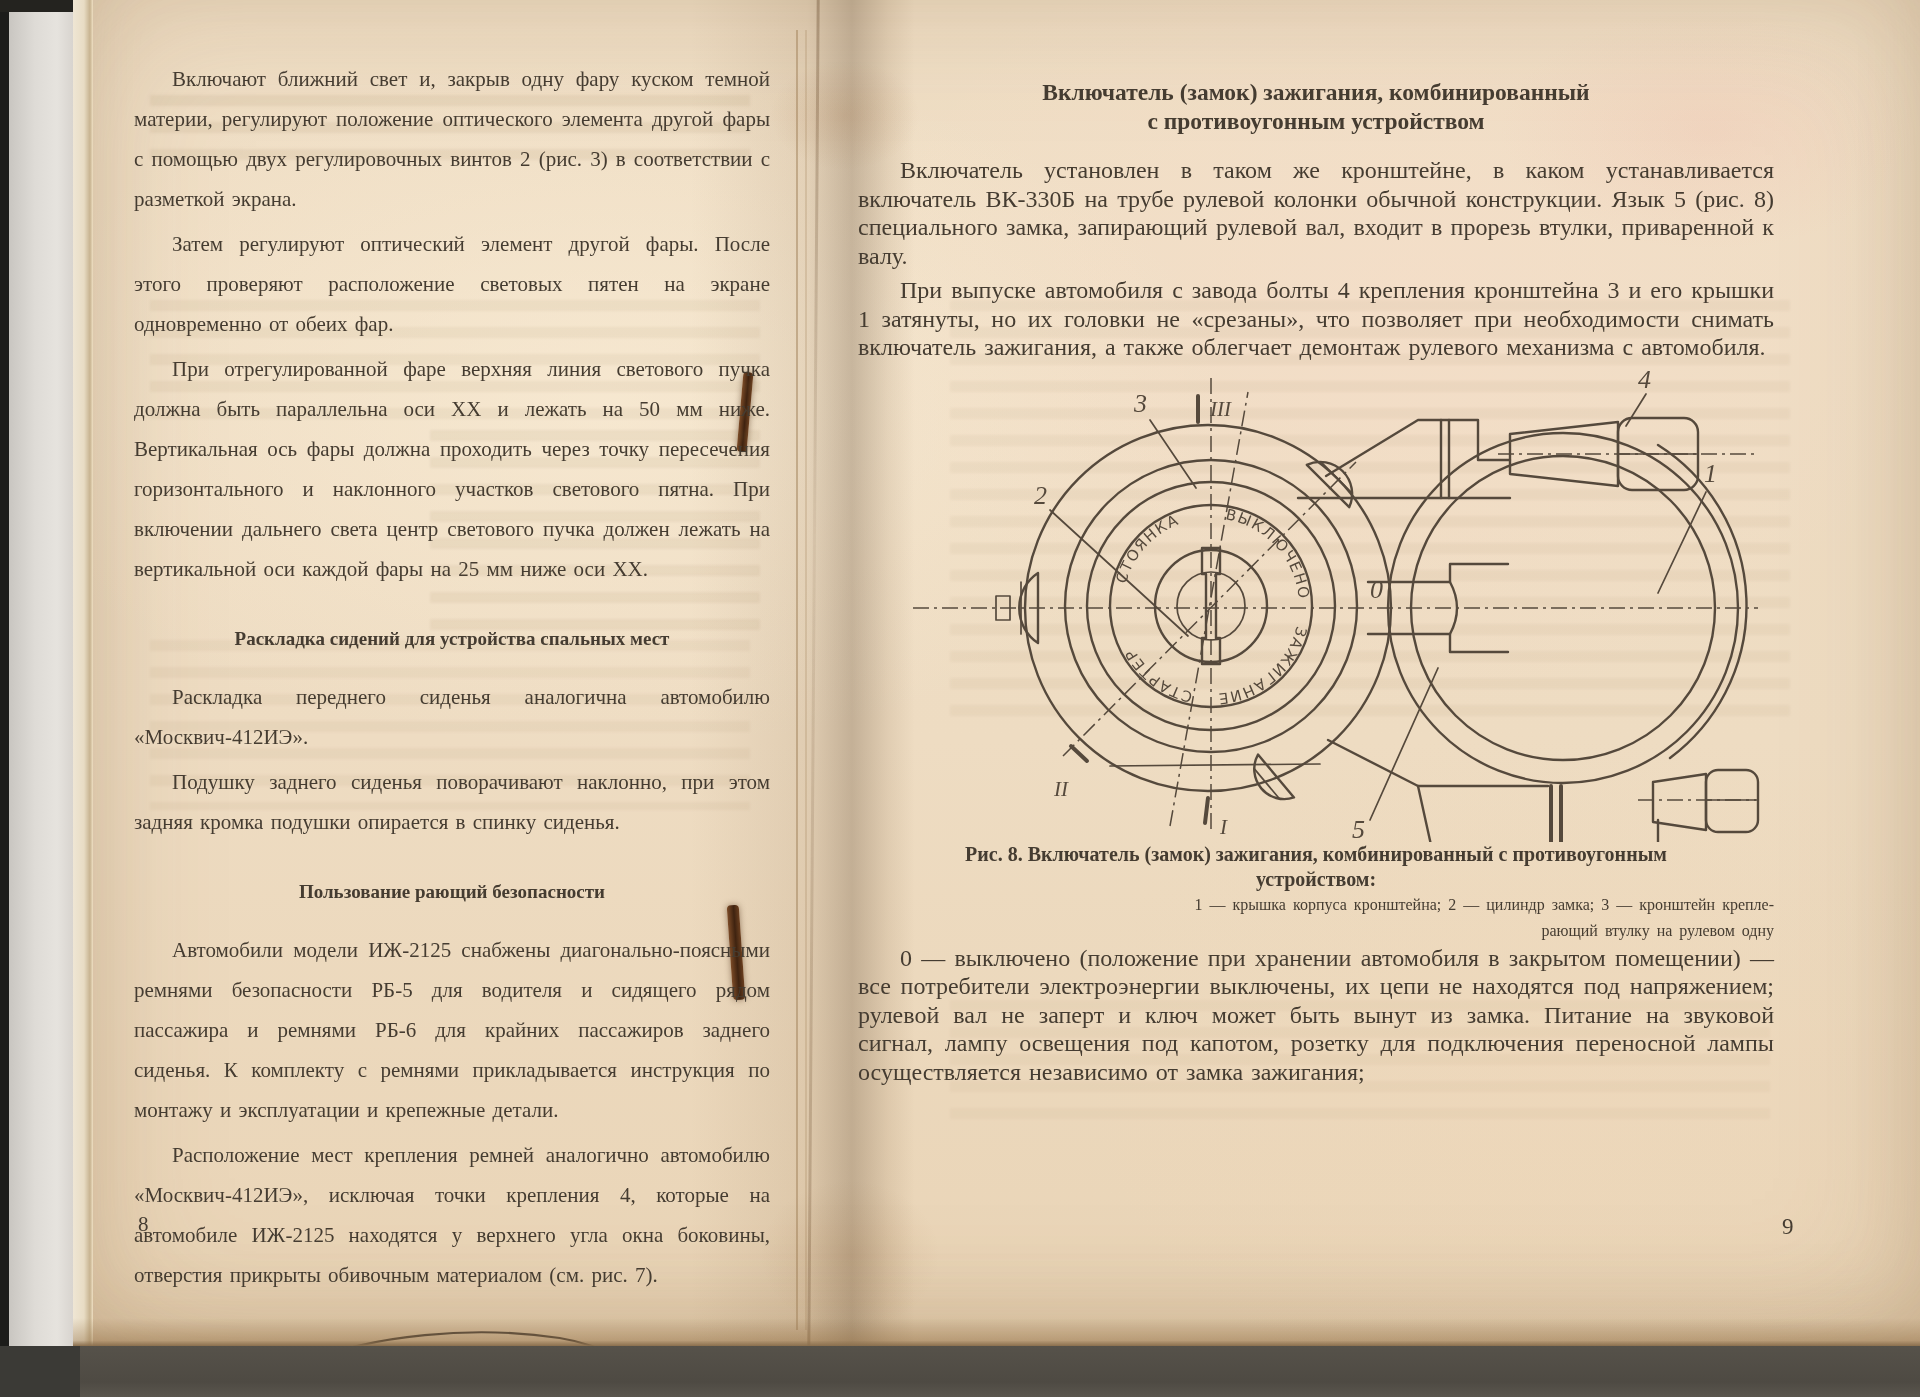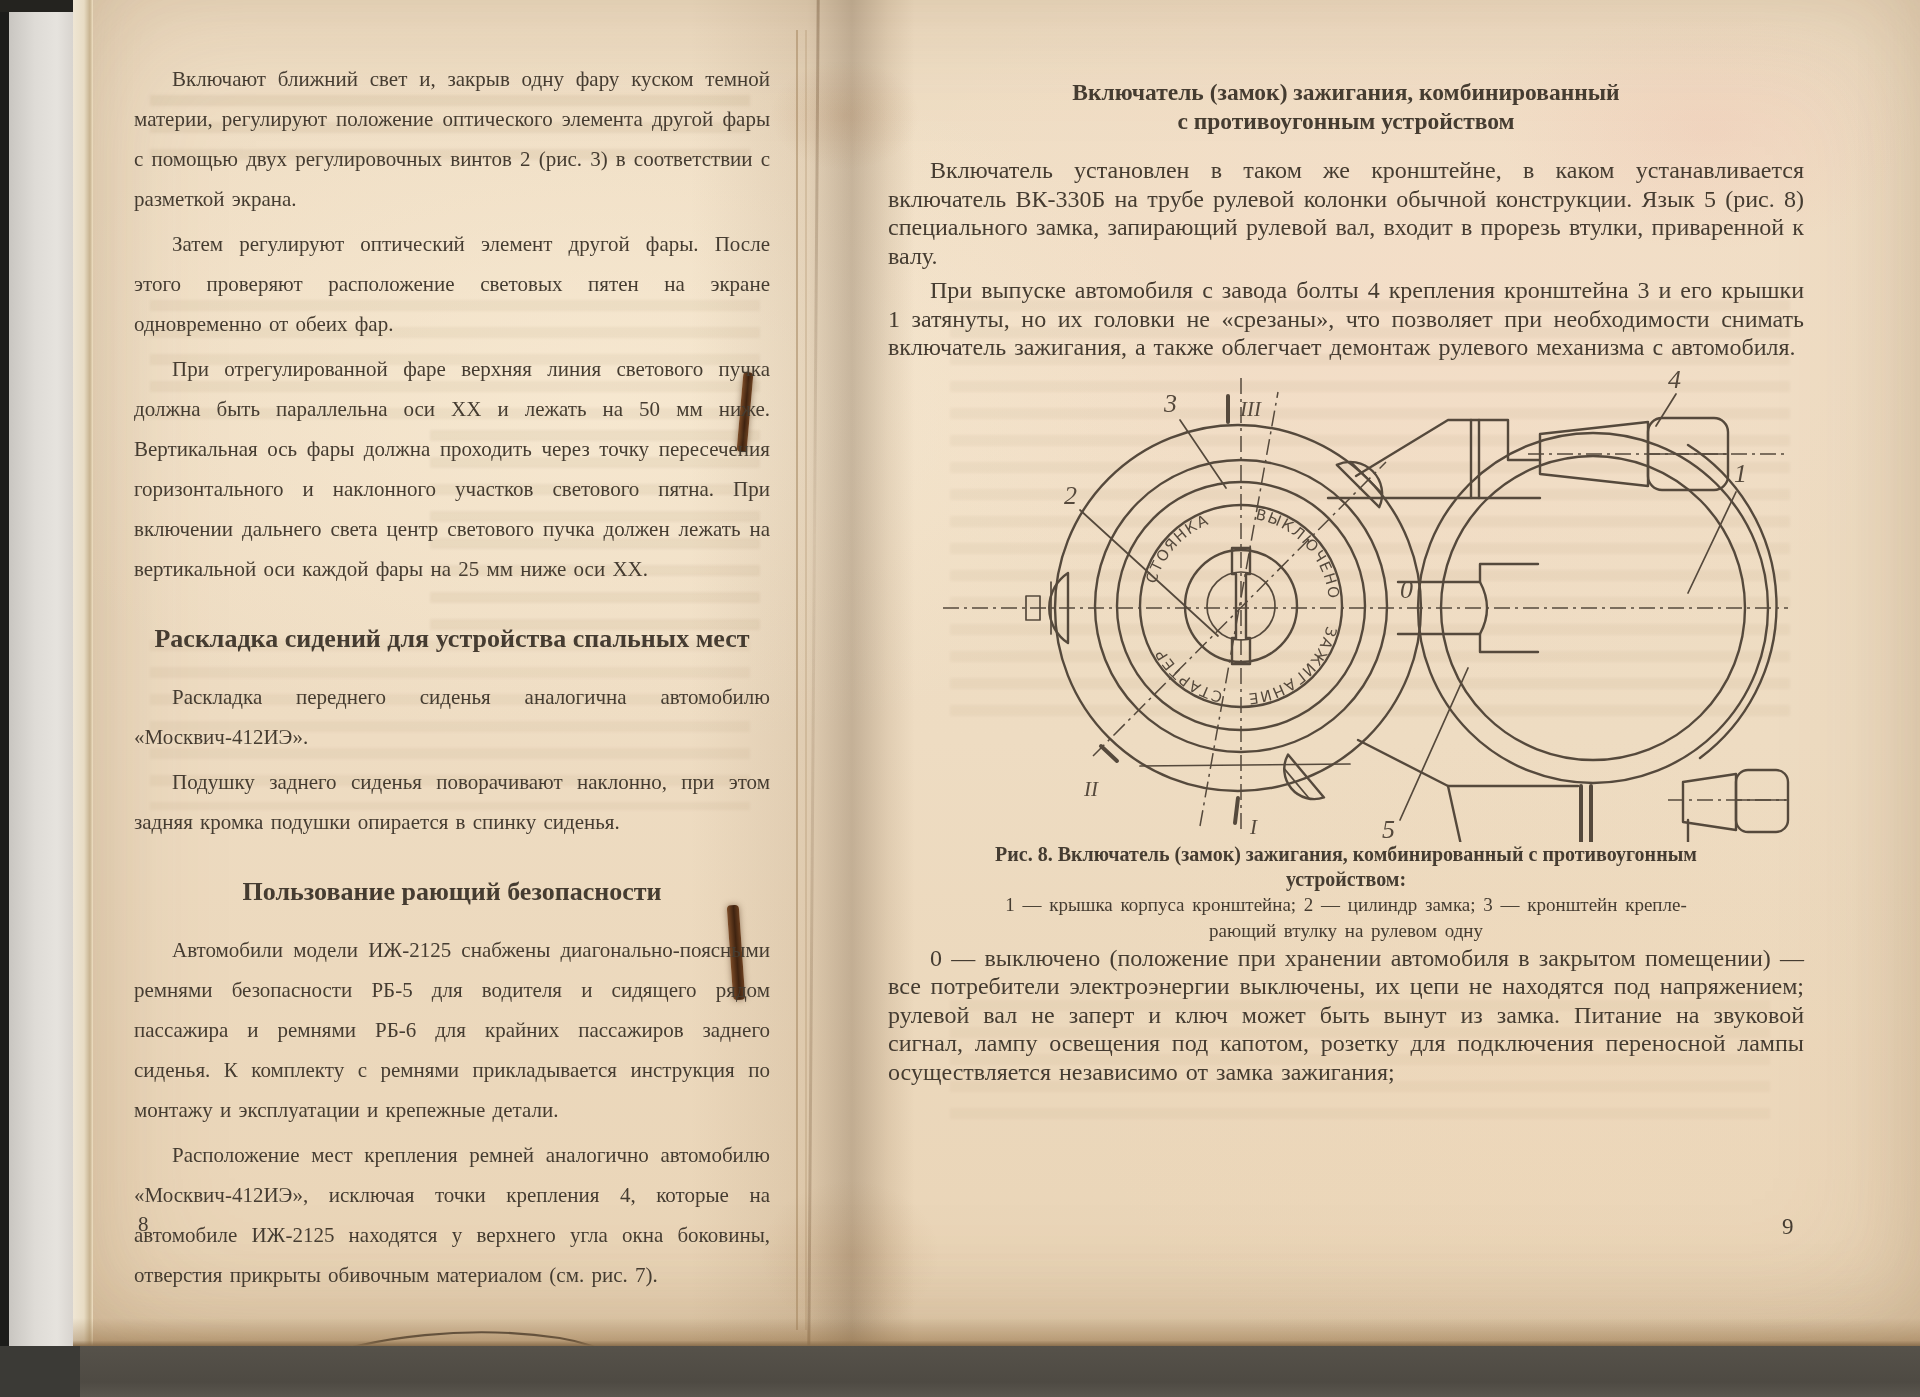"Включатель (замок) зажигания," .col-right { left: 888px -> 858px }
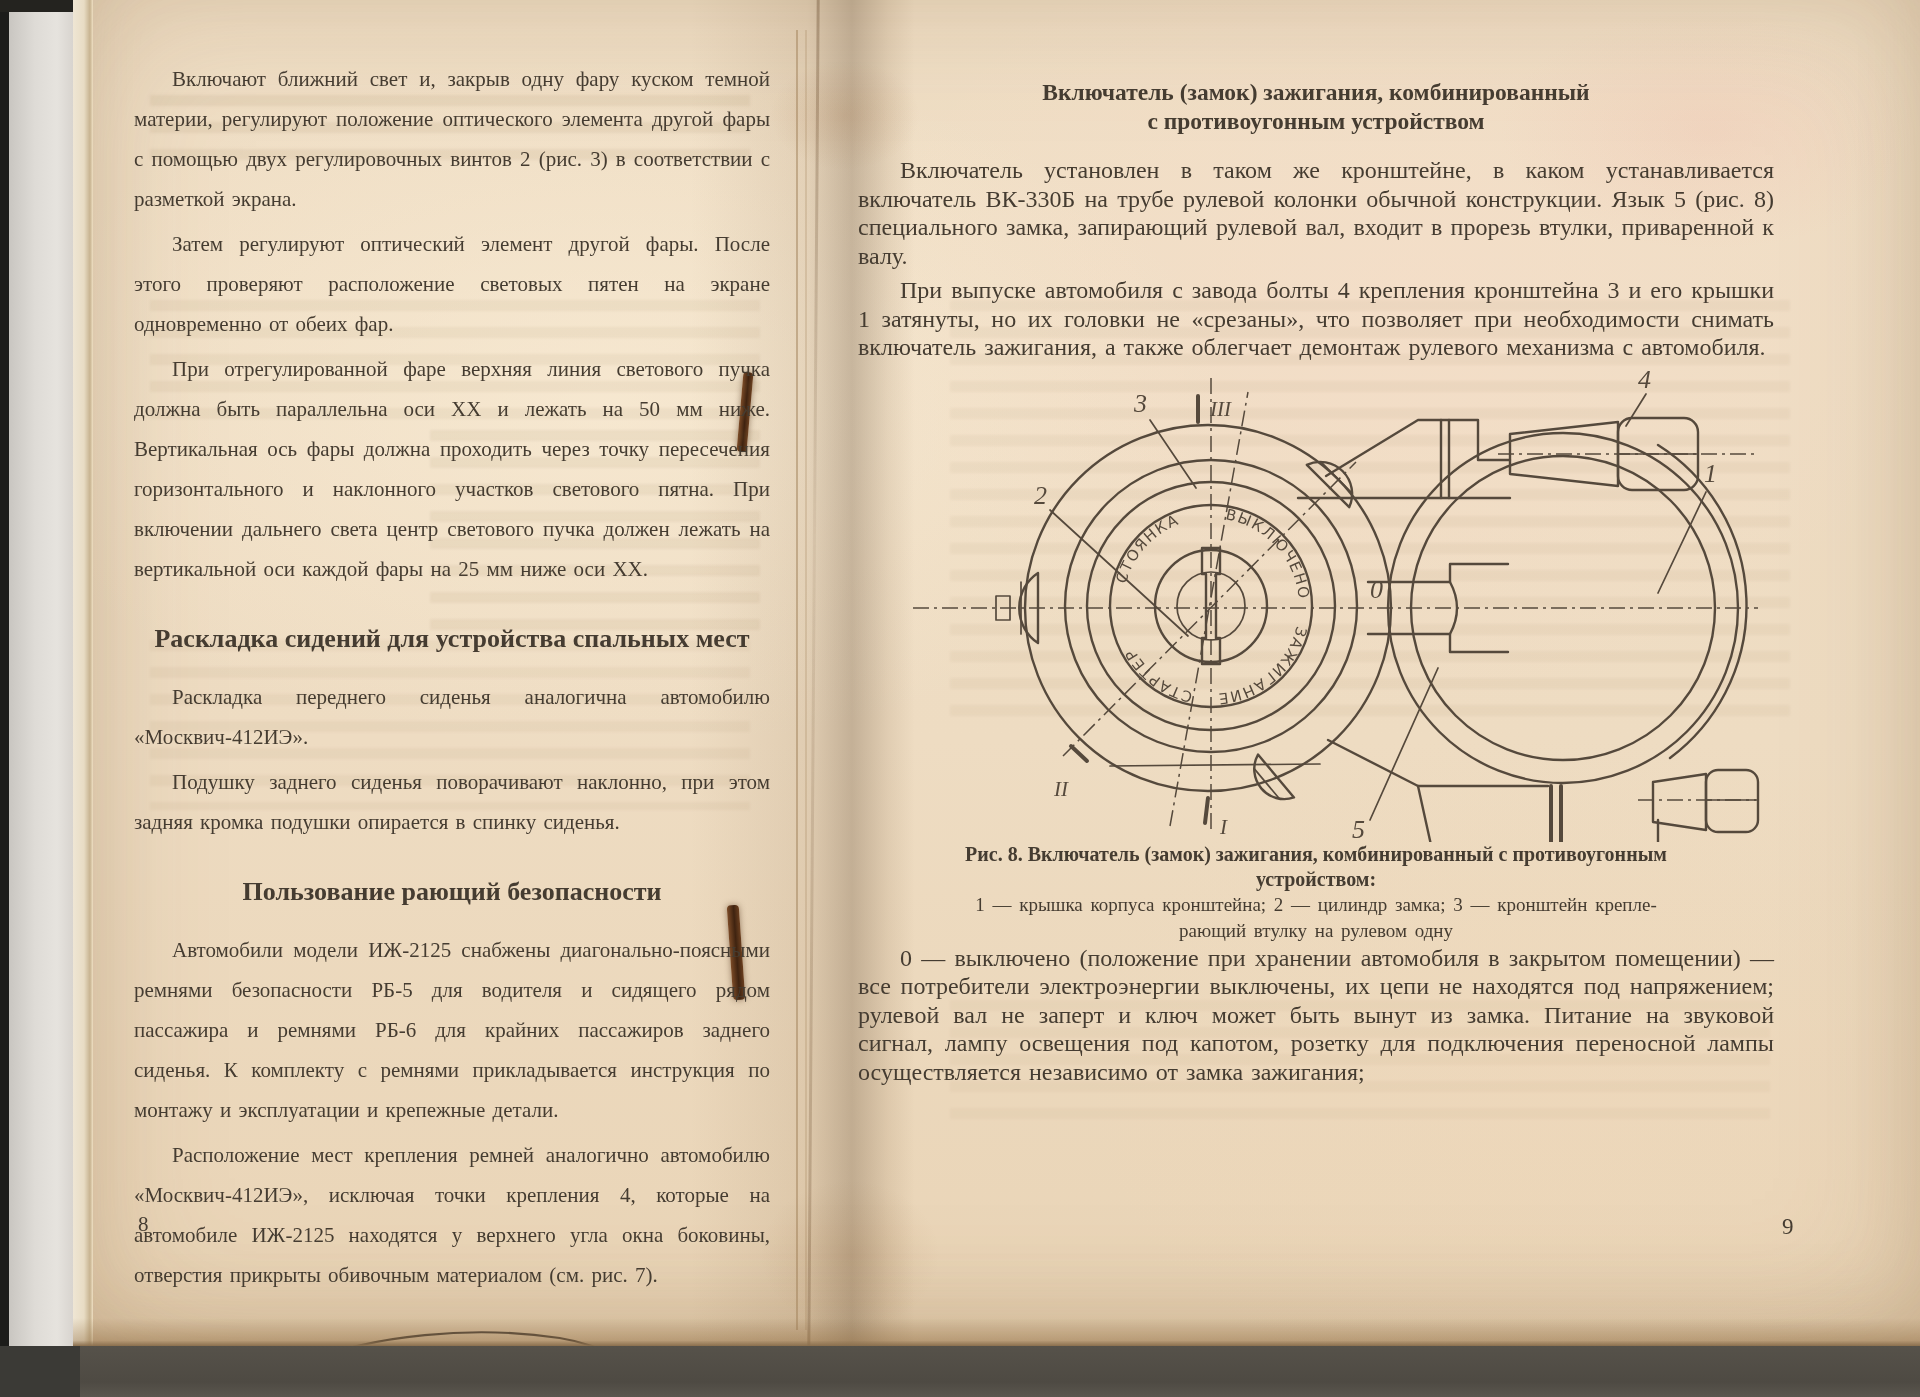"Раскладка сидений для устройства" .col-left h3 { font-size: 26px -> 19px }
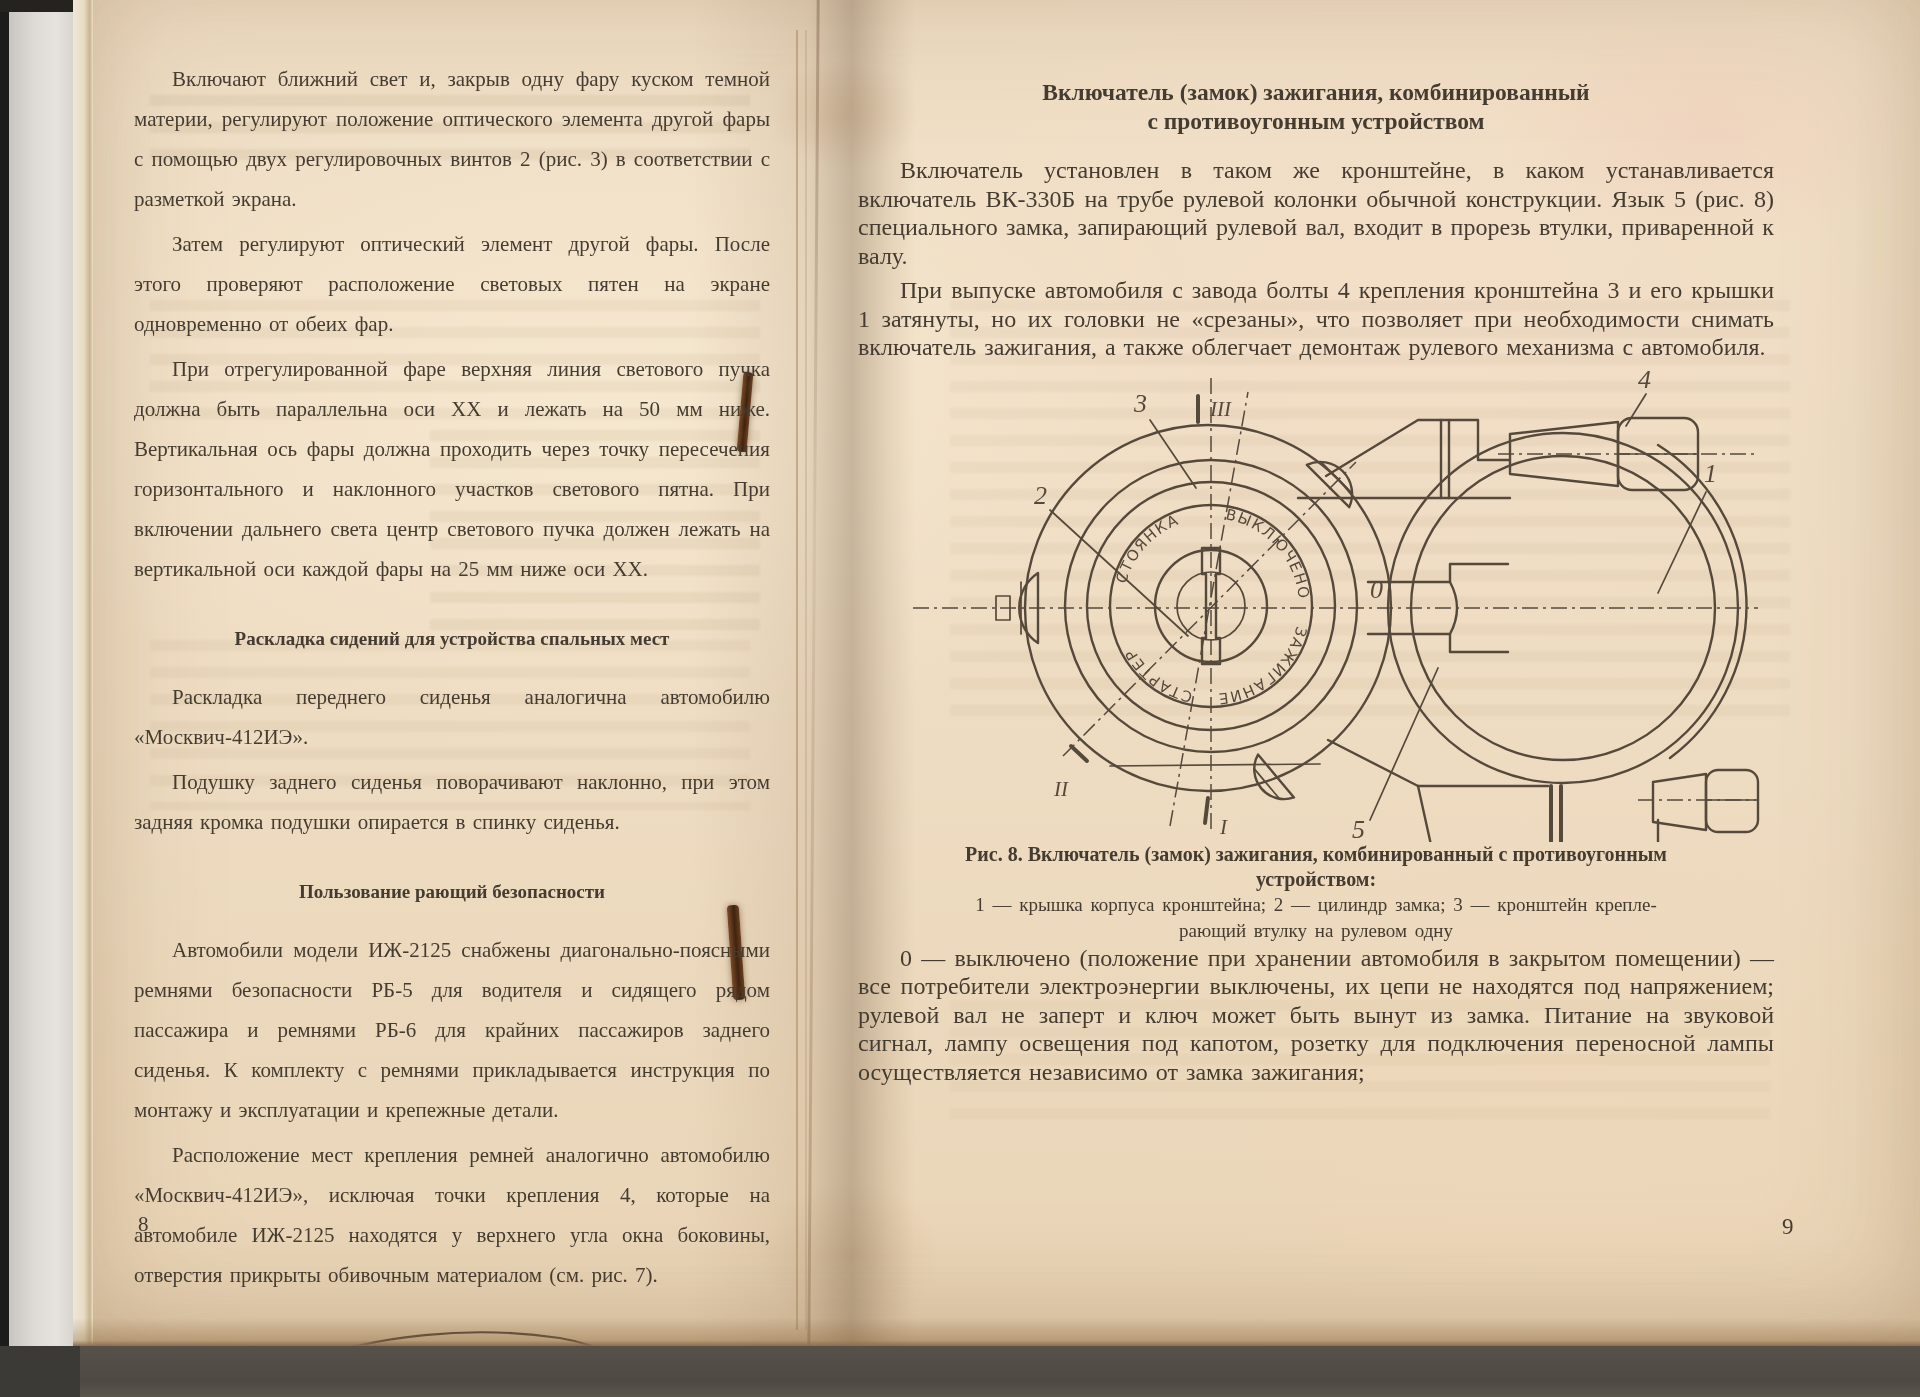"1 — крышка корпуса кронштейна;" .legend8 { font-size: 19px -> 16px; text-align: center -> right }
